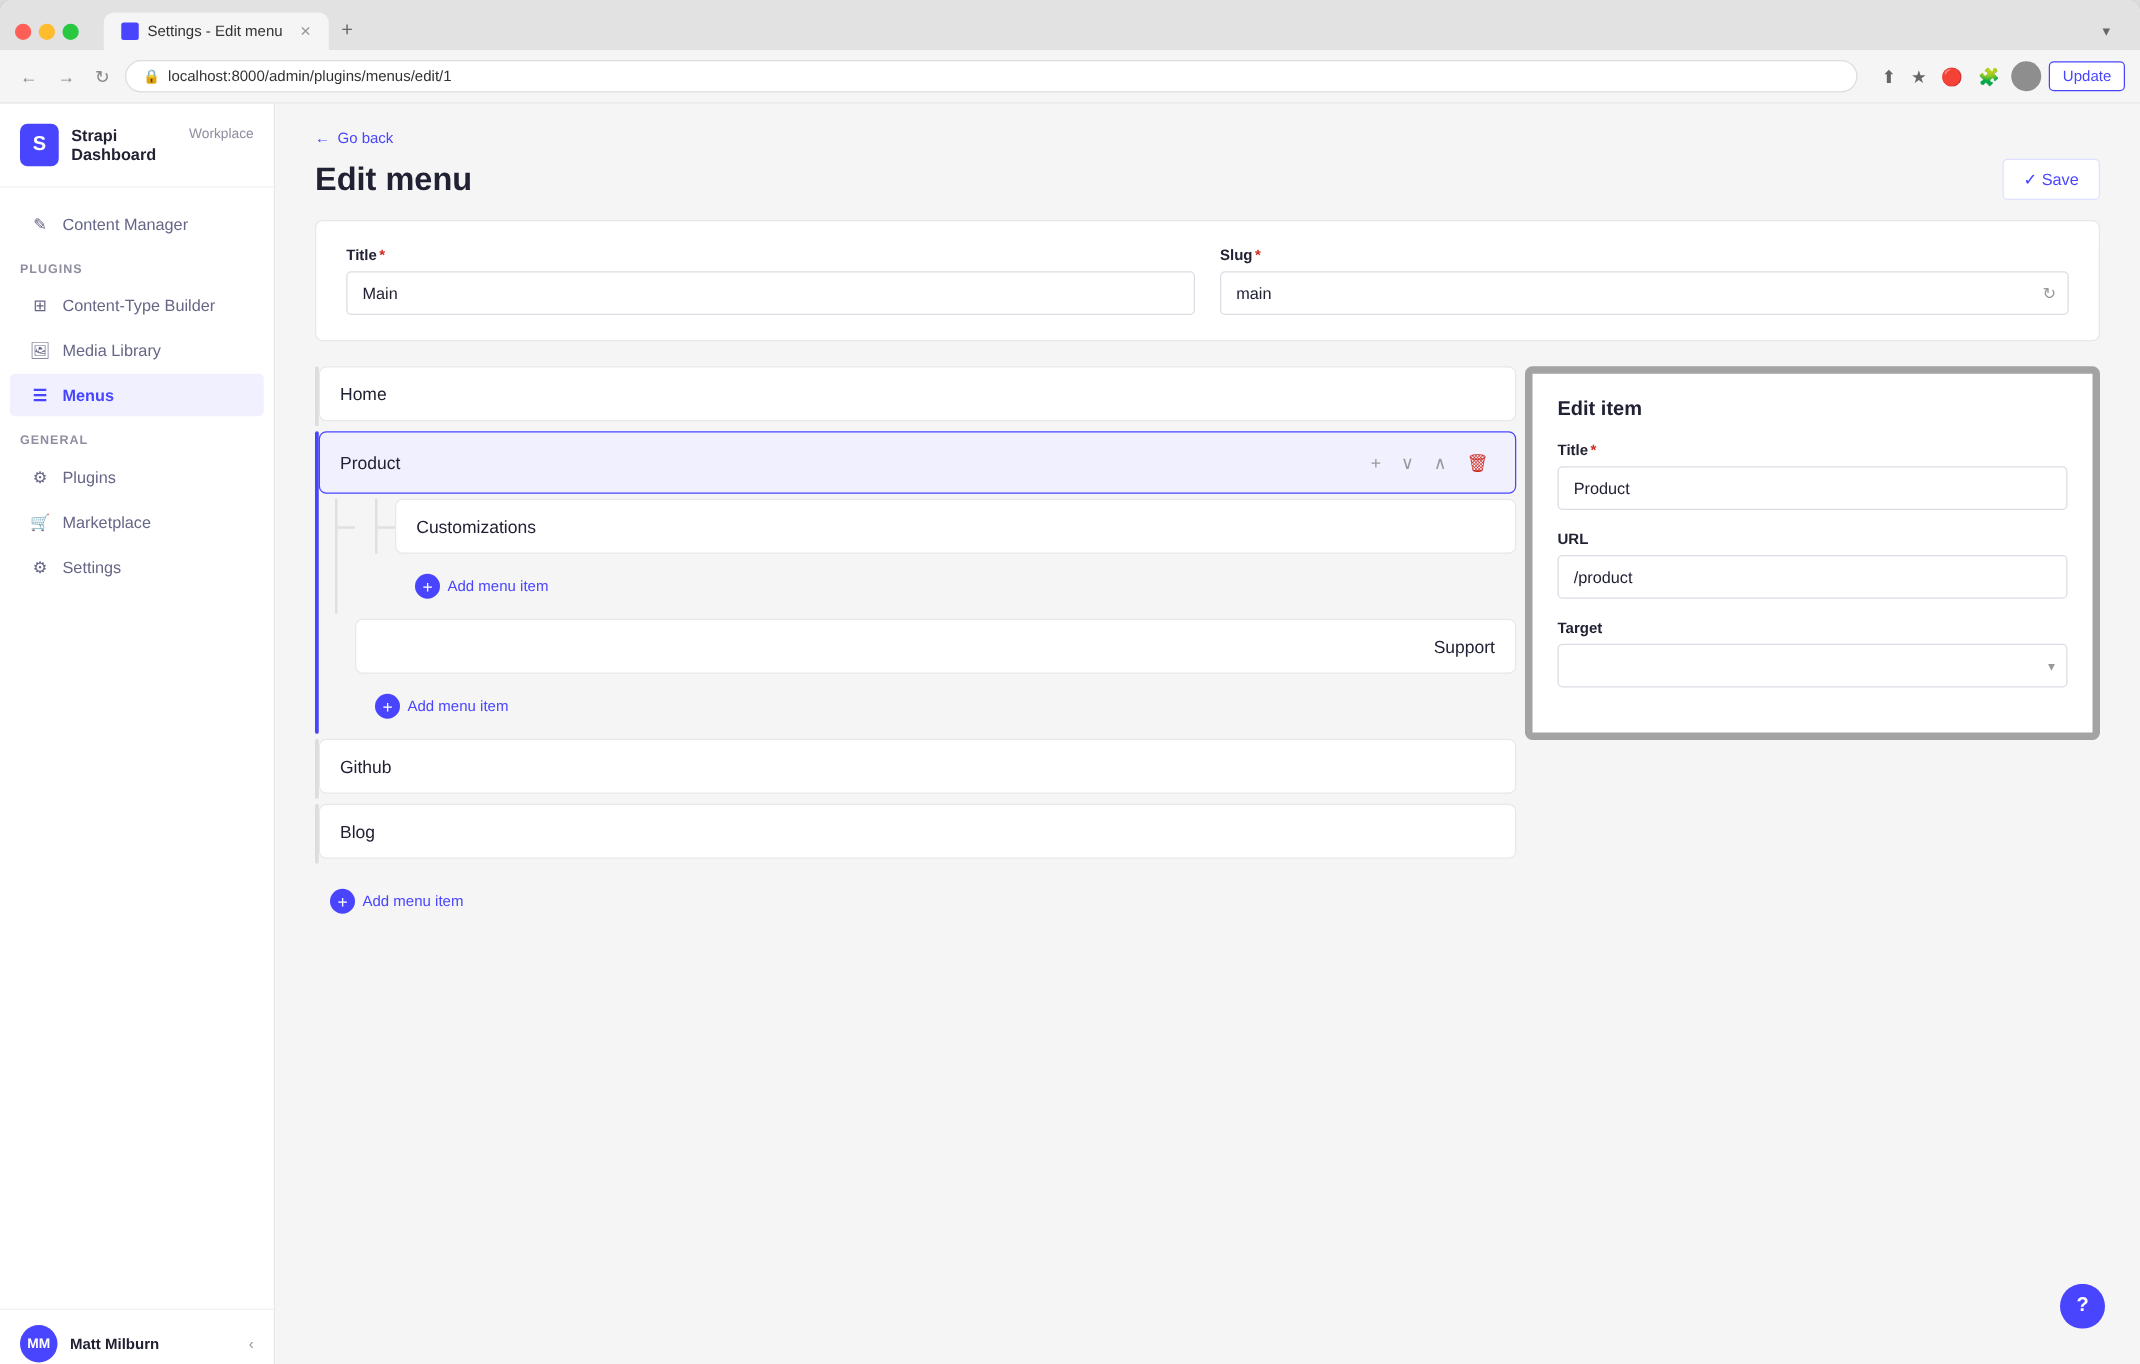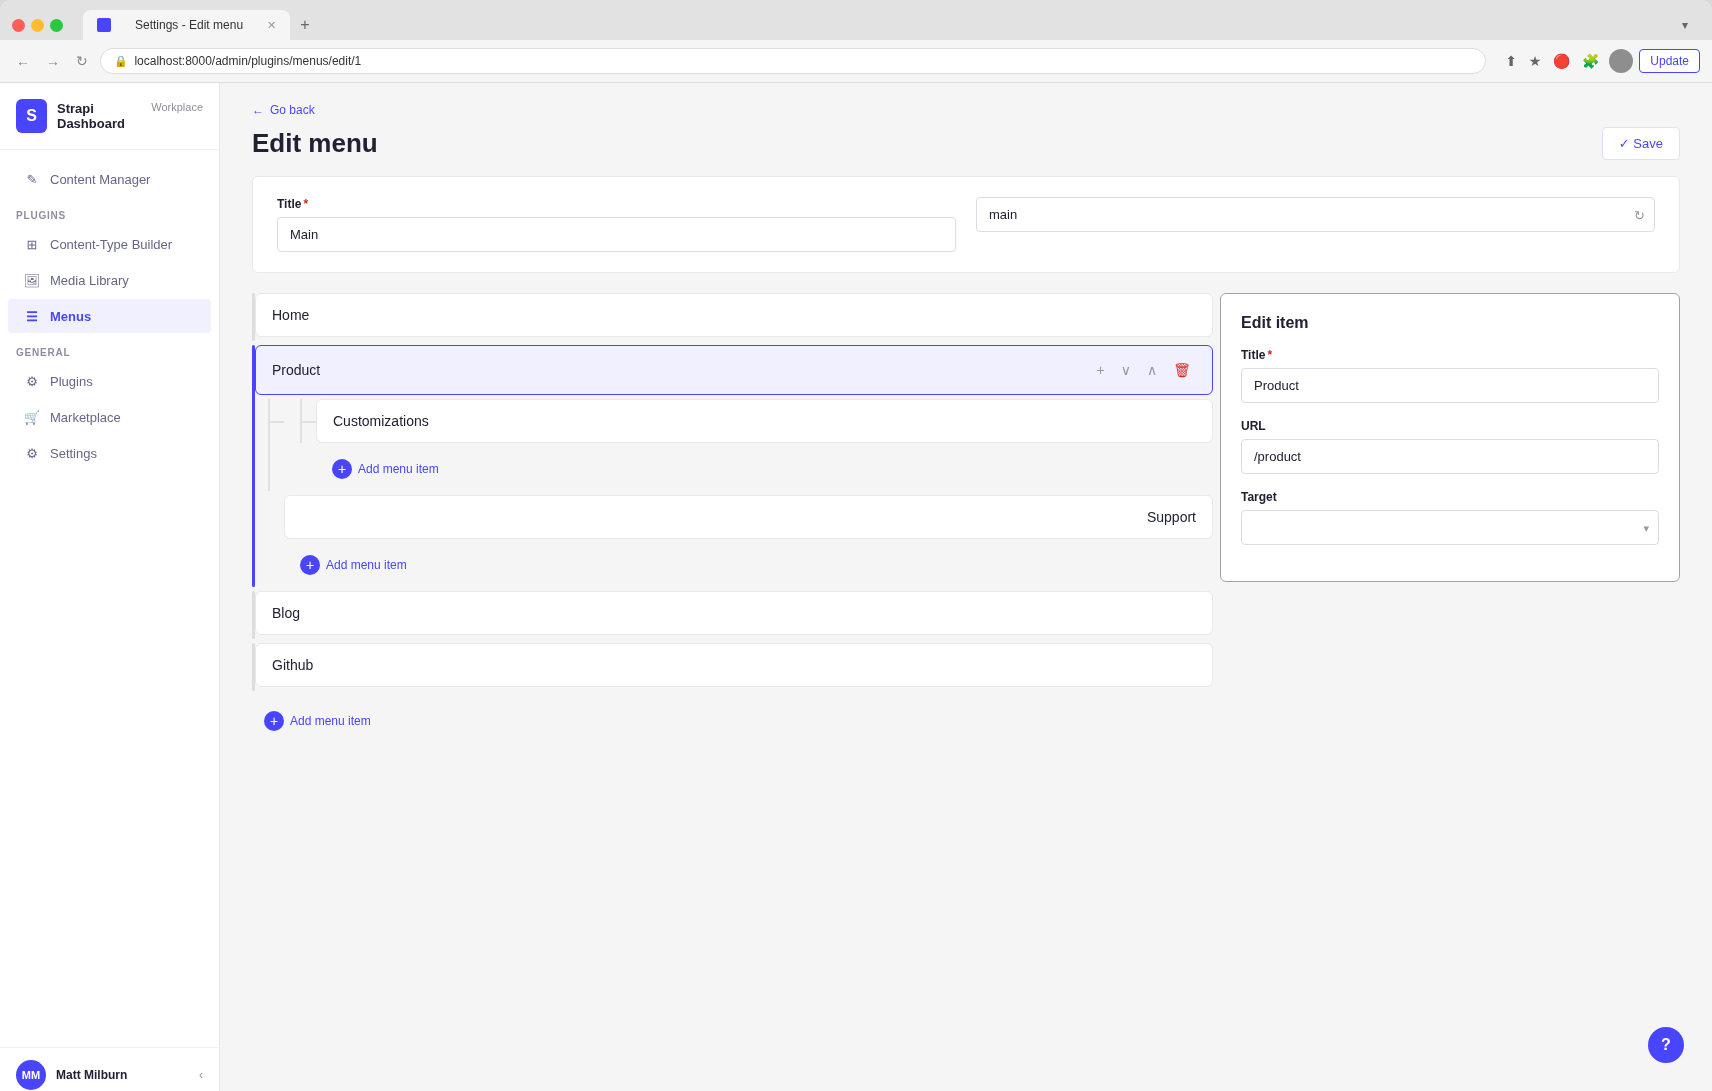"Settings - Edit menu" .browser-tab { gap: 24px -> 7px }
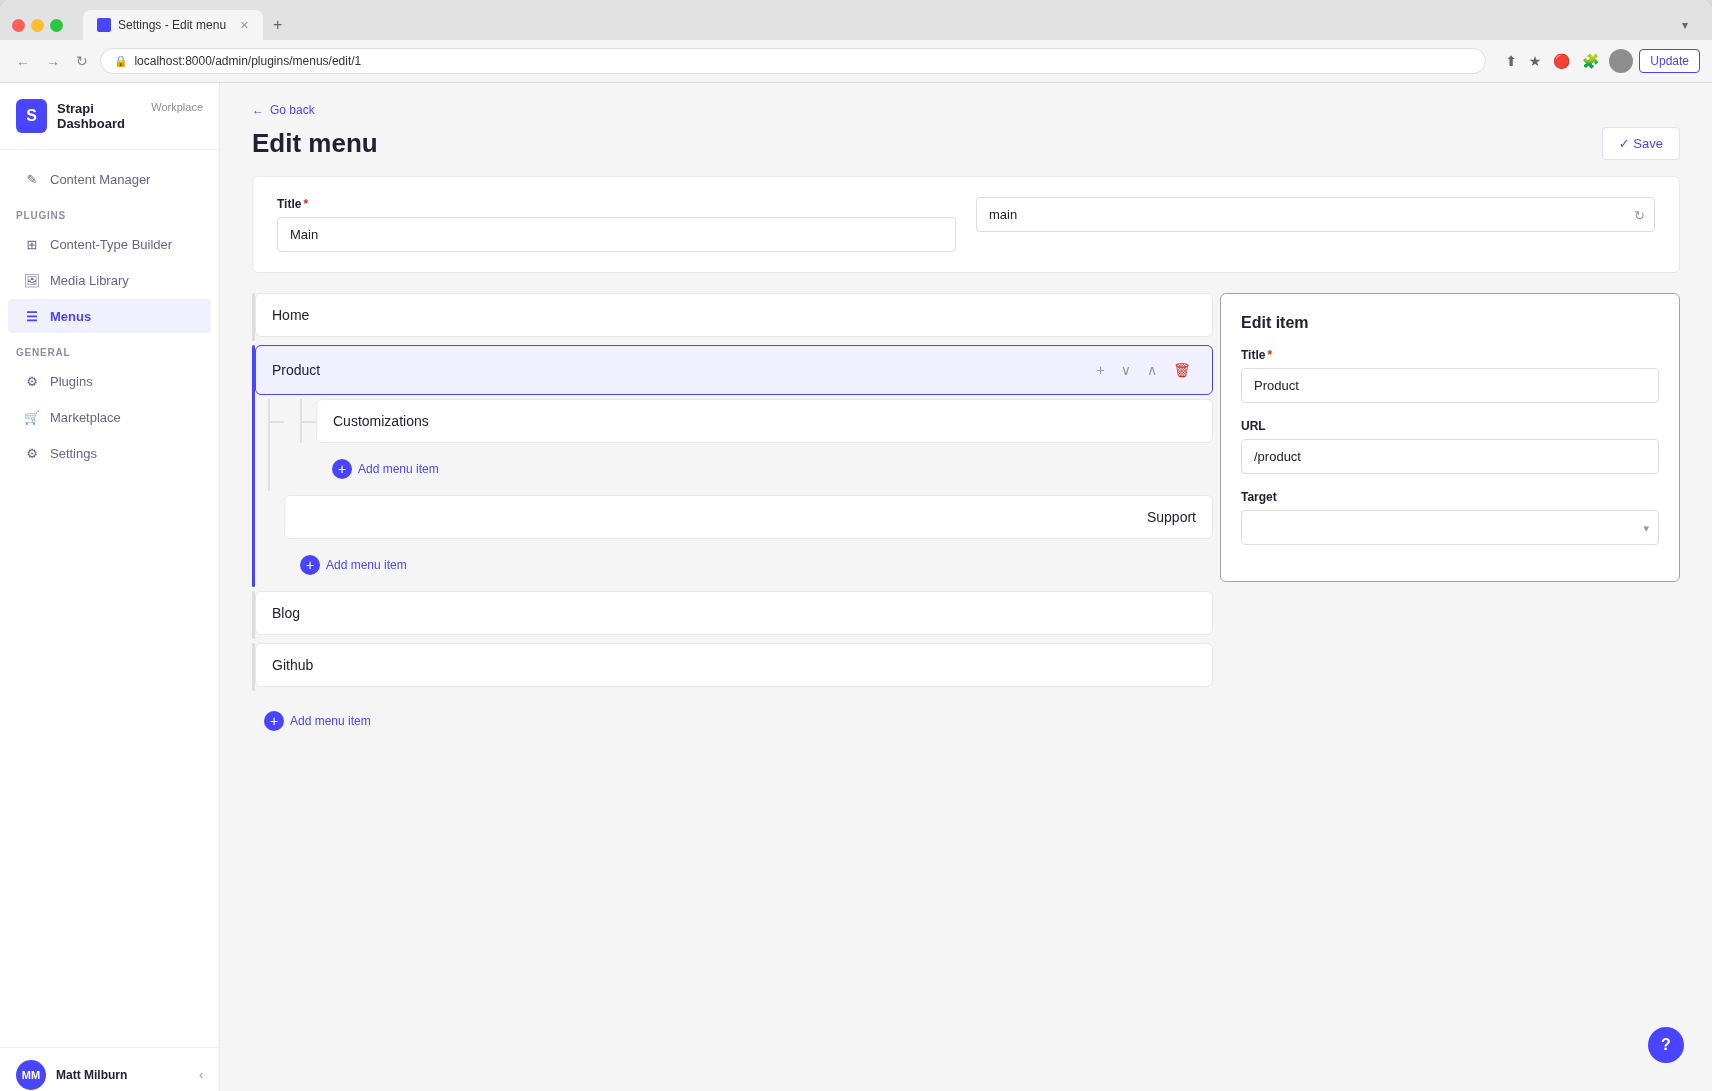"Slug *" label.form-label { html: none -> <label> <span>Slug</span><span>*</span> </label> }
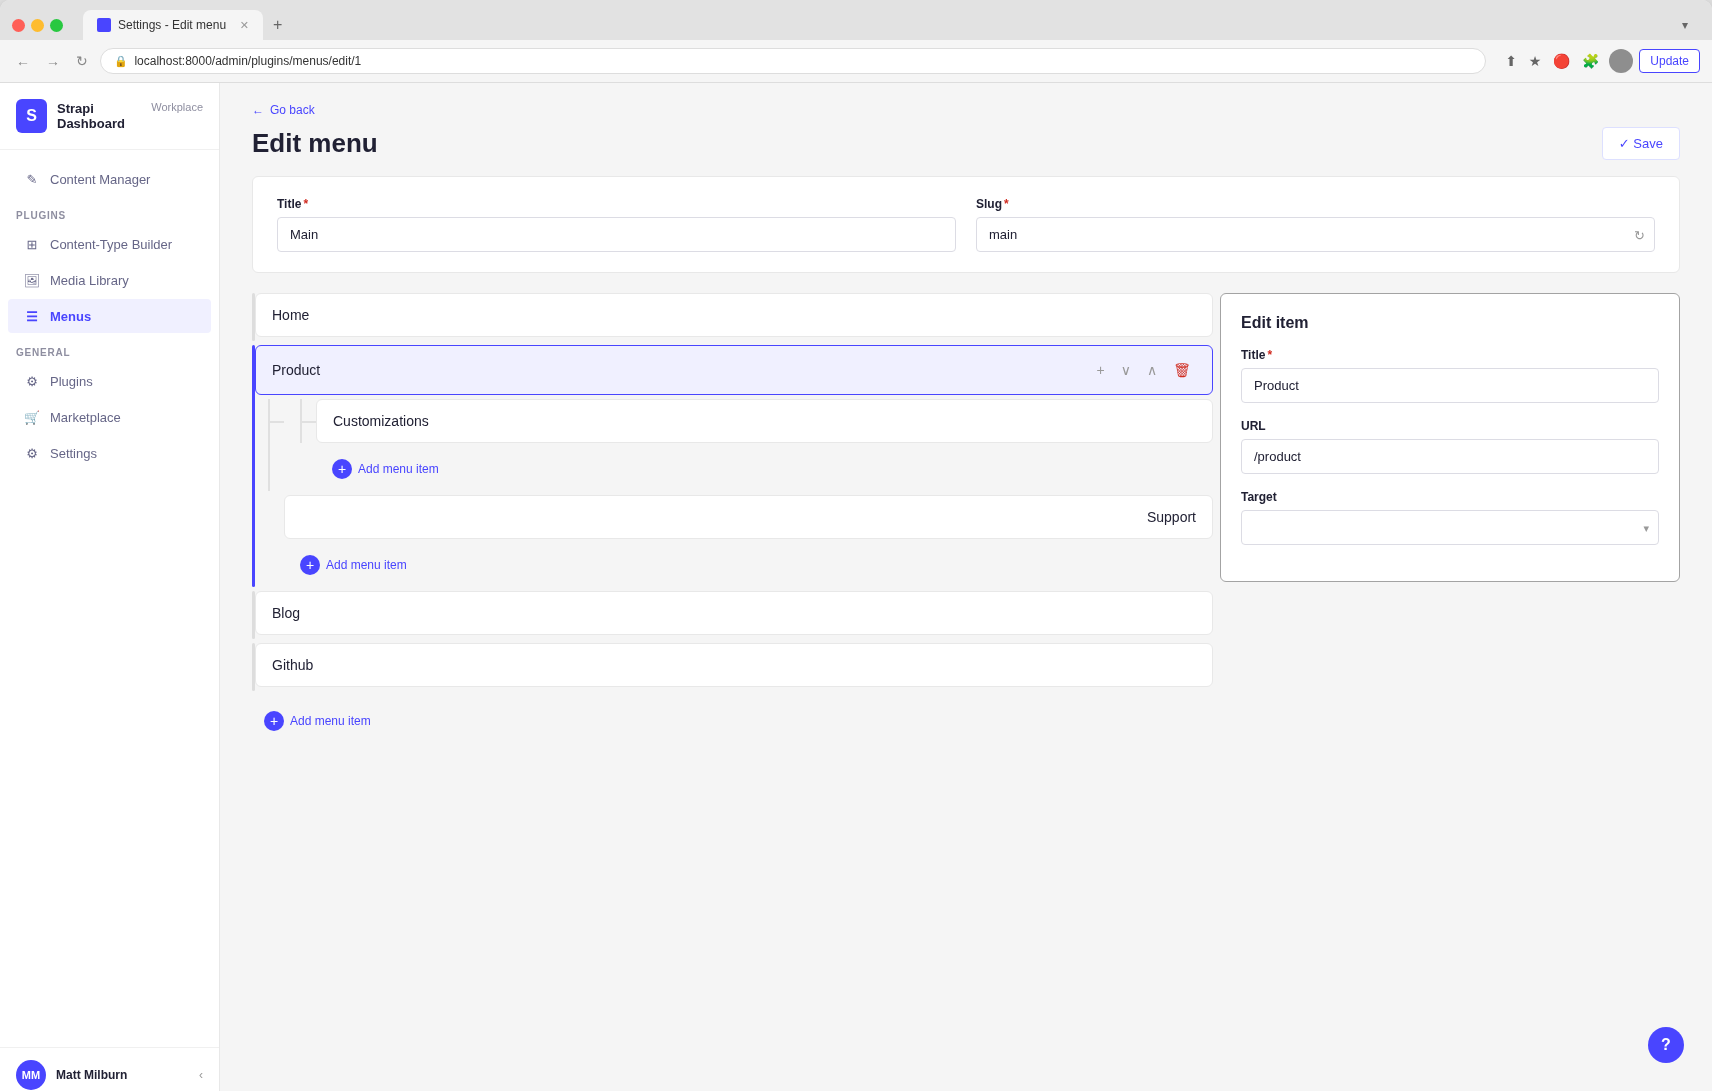"Edit item" .edit-item-panel { border: 1px solid #a3a3a3 -> 6px solid #a3a3a3 }
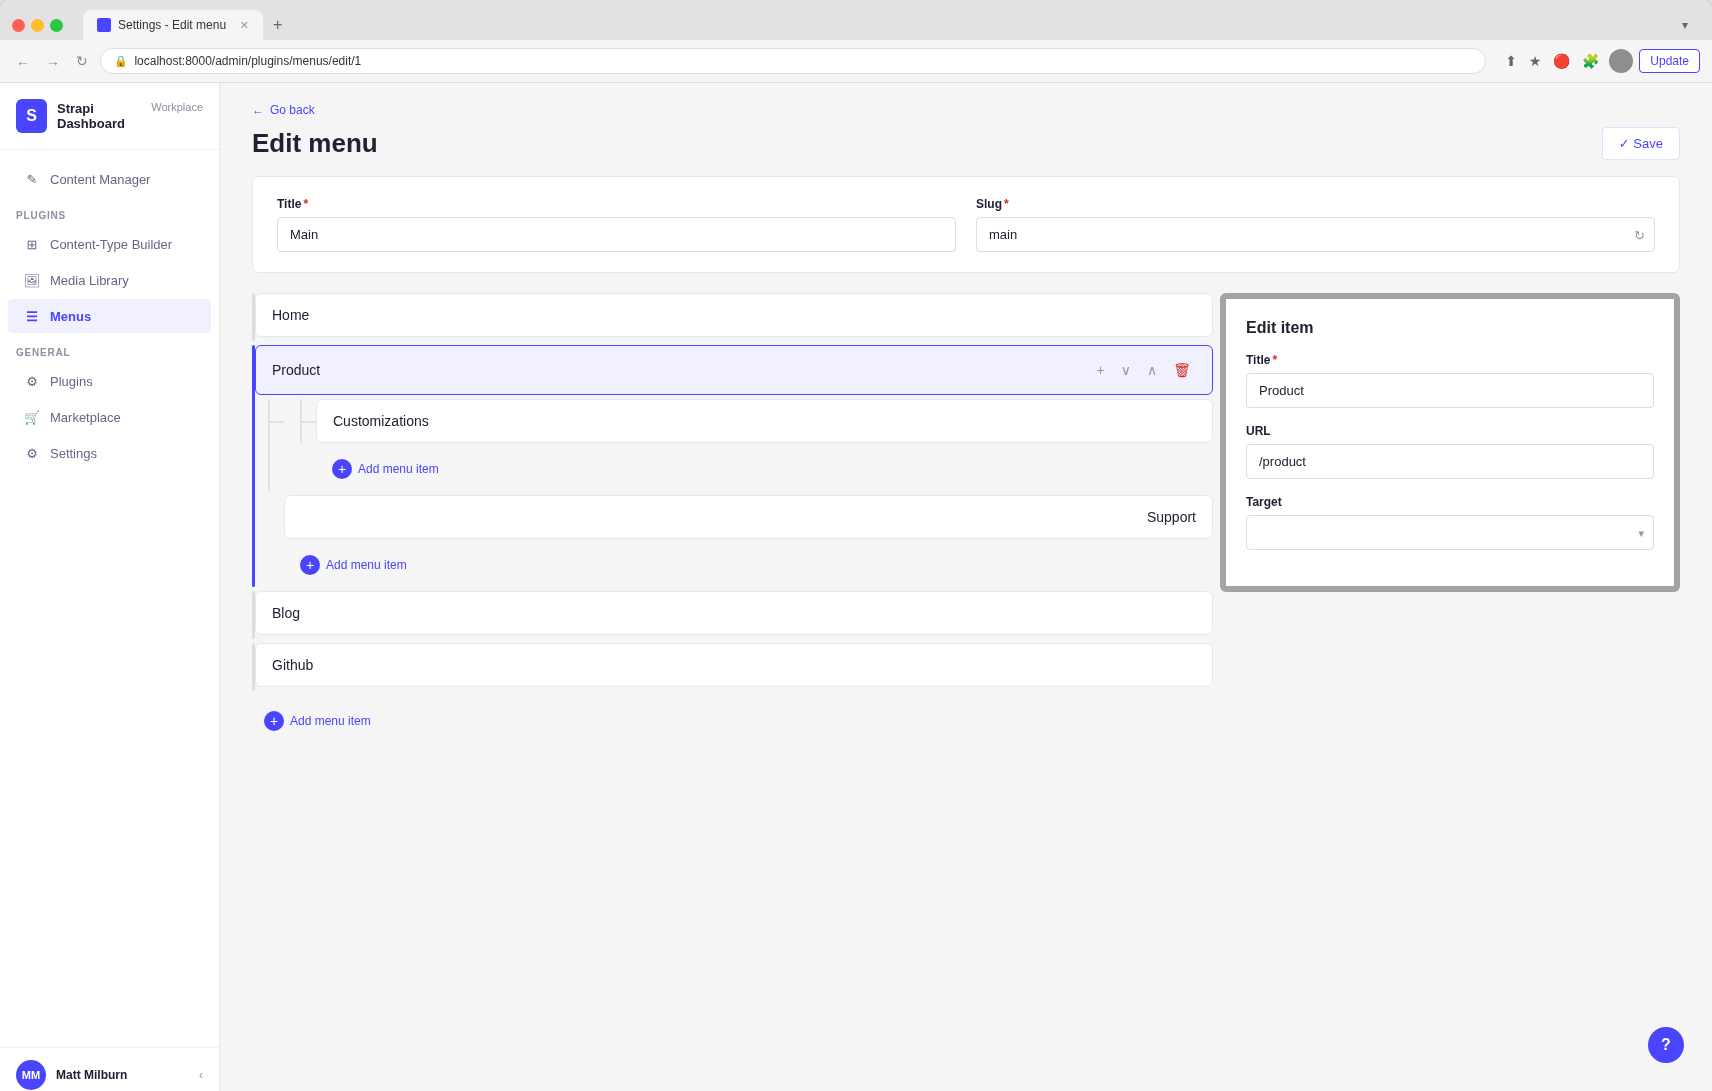"Blog" div { order: before "Github" -> after "Github" }
